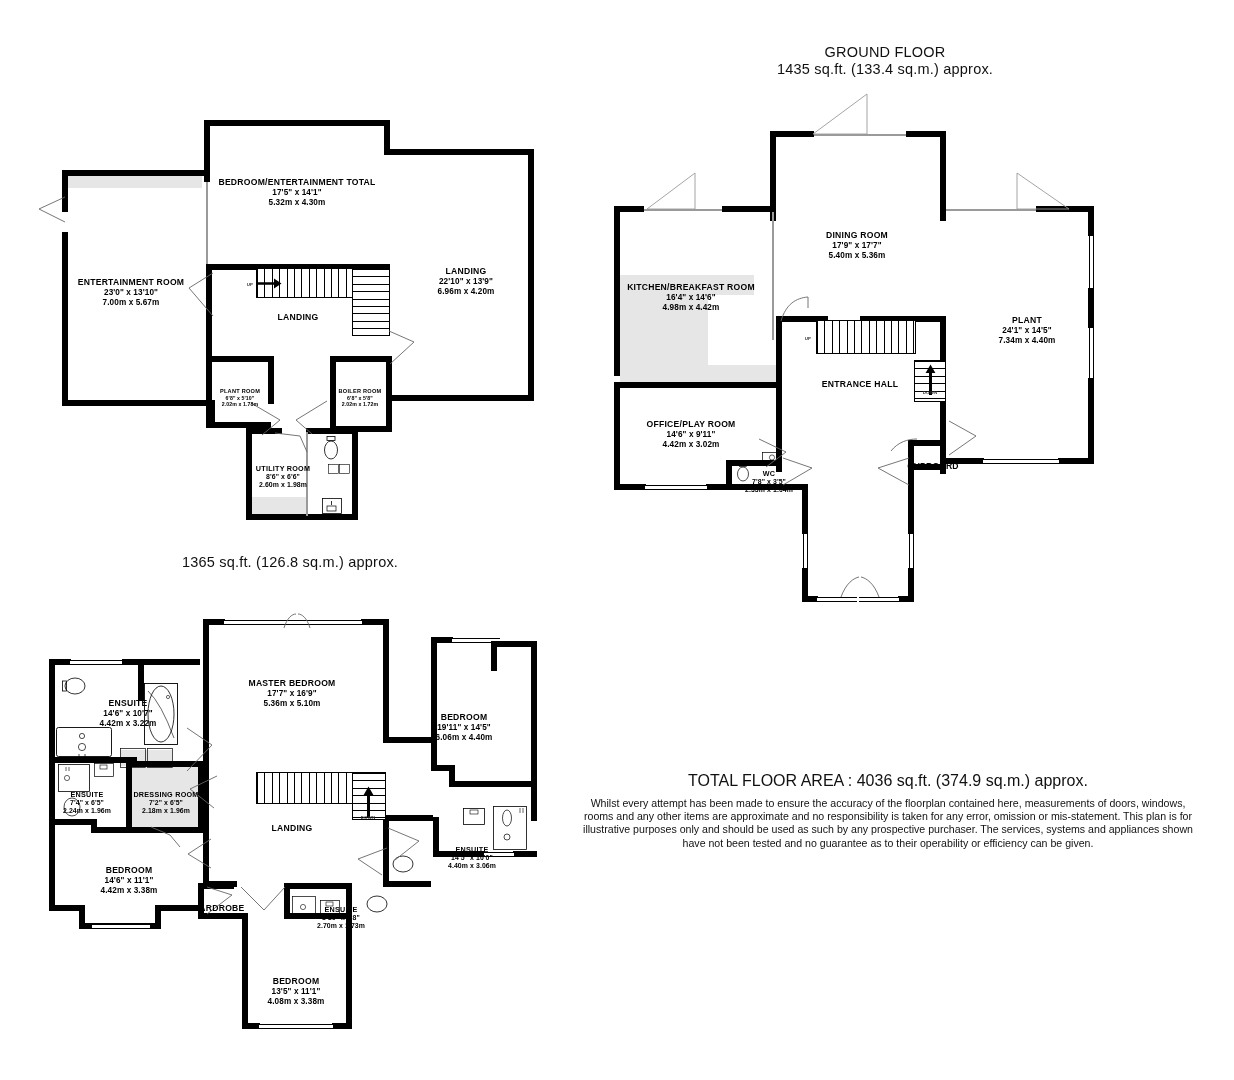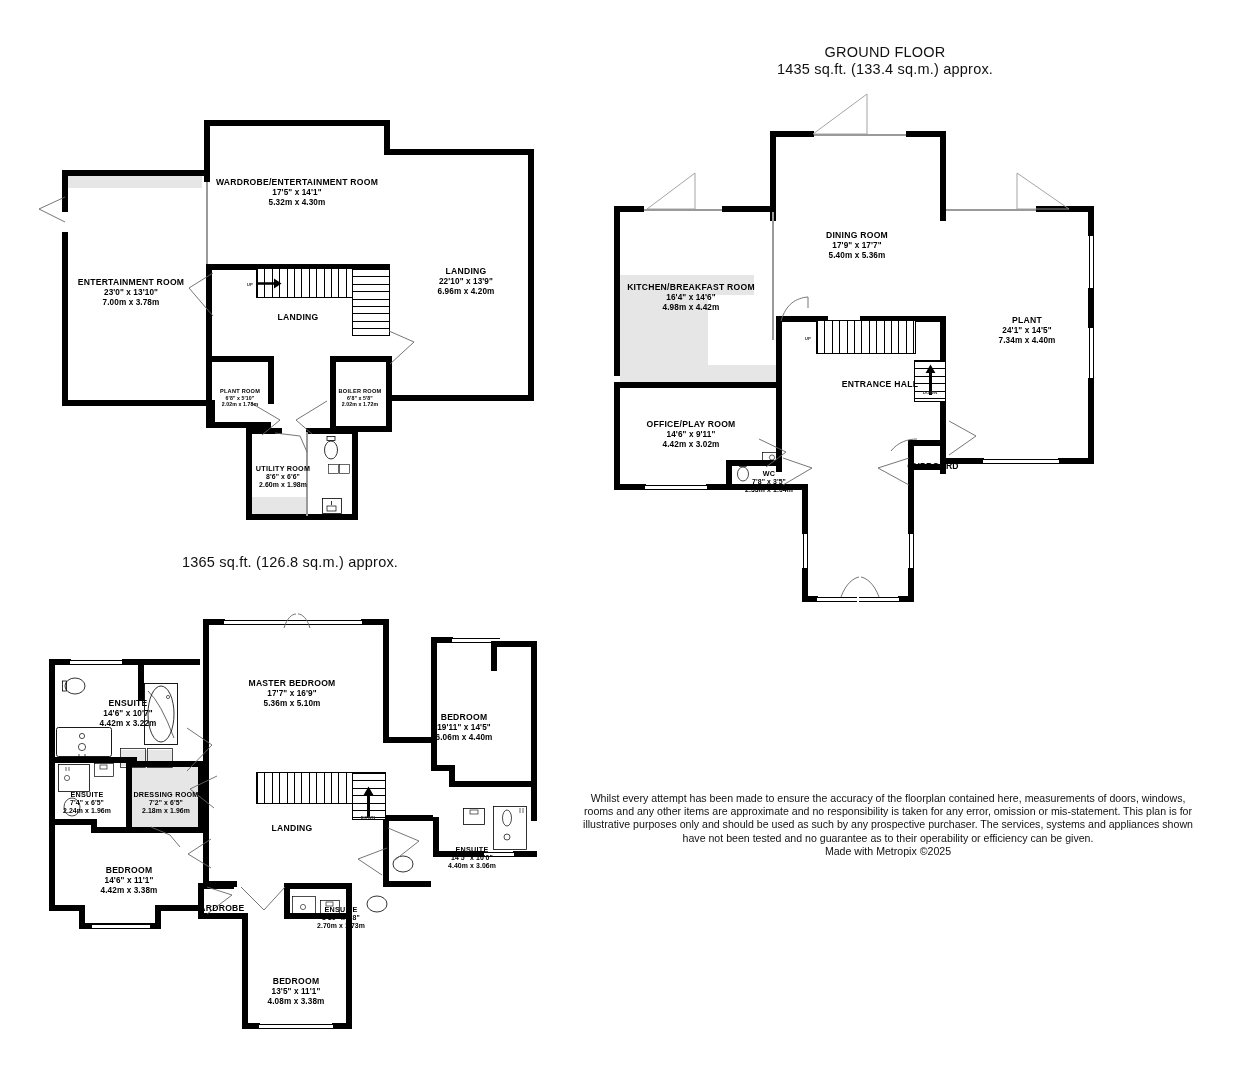"WARDROBE/ENTERTAINMENT ROOM" span.rl-name { text: WARDROBE/ENTERTAINMENT ROOM -> BEDROOM/ENTERTAINMENT TOTAL }
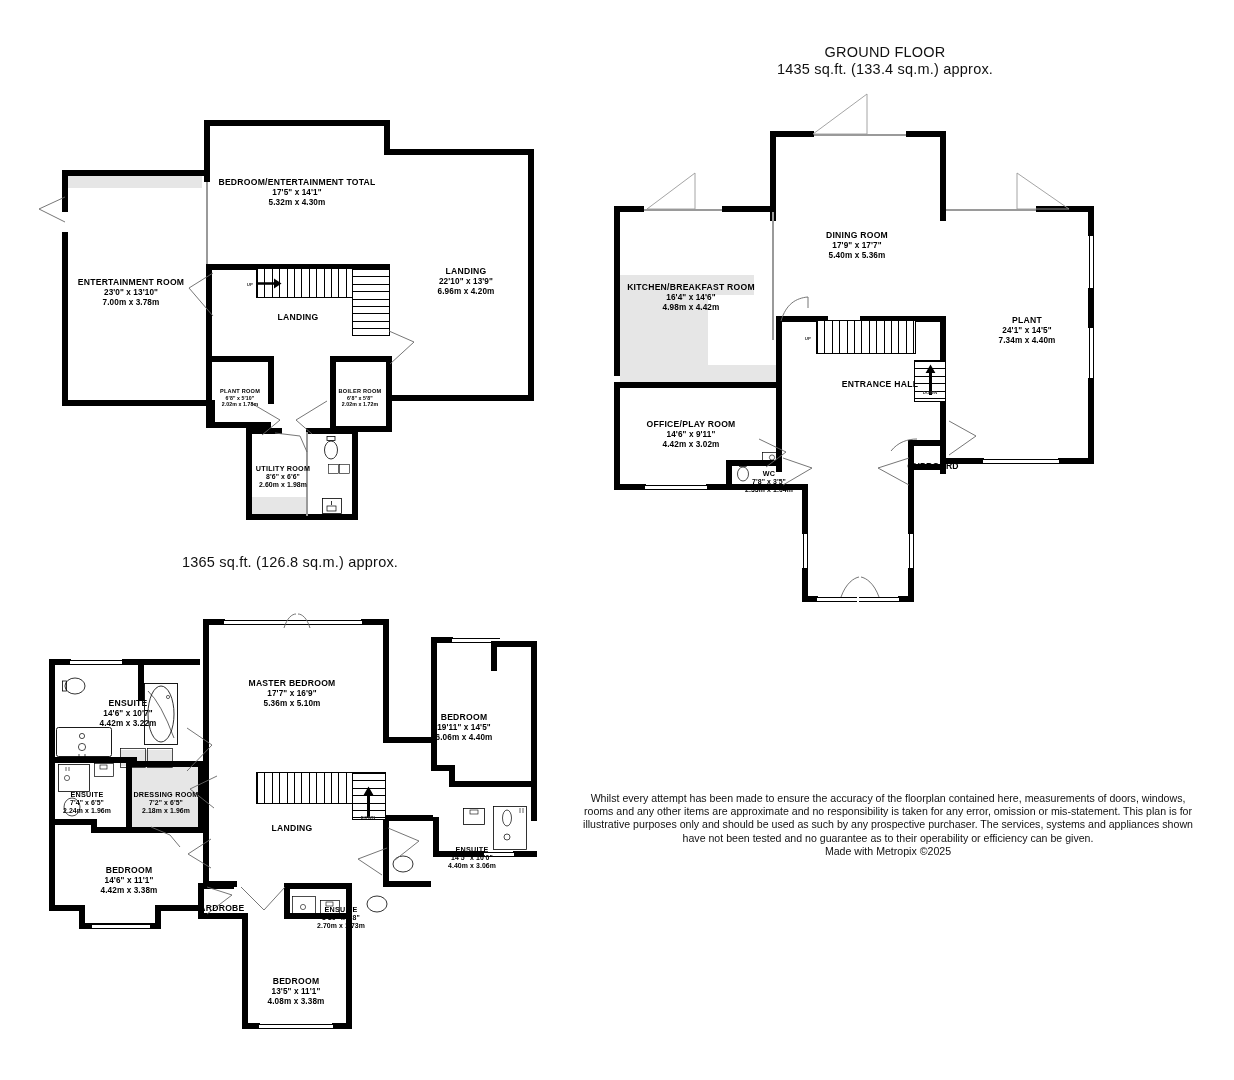"7.00m x 3.78m" span.rl-met { text: 3.78m -> 5.67m }
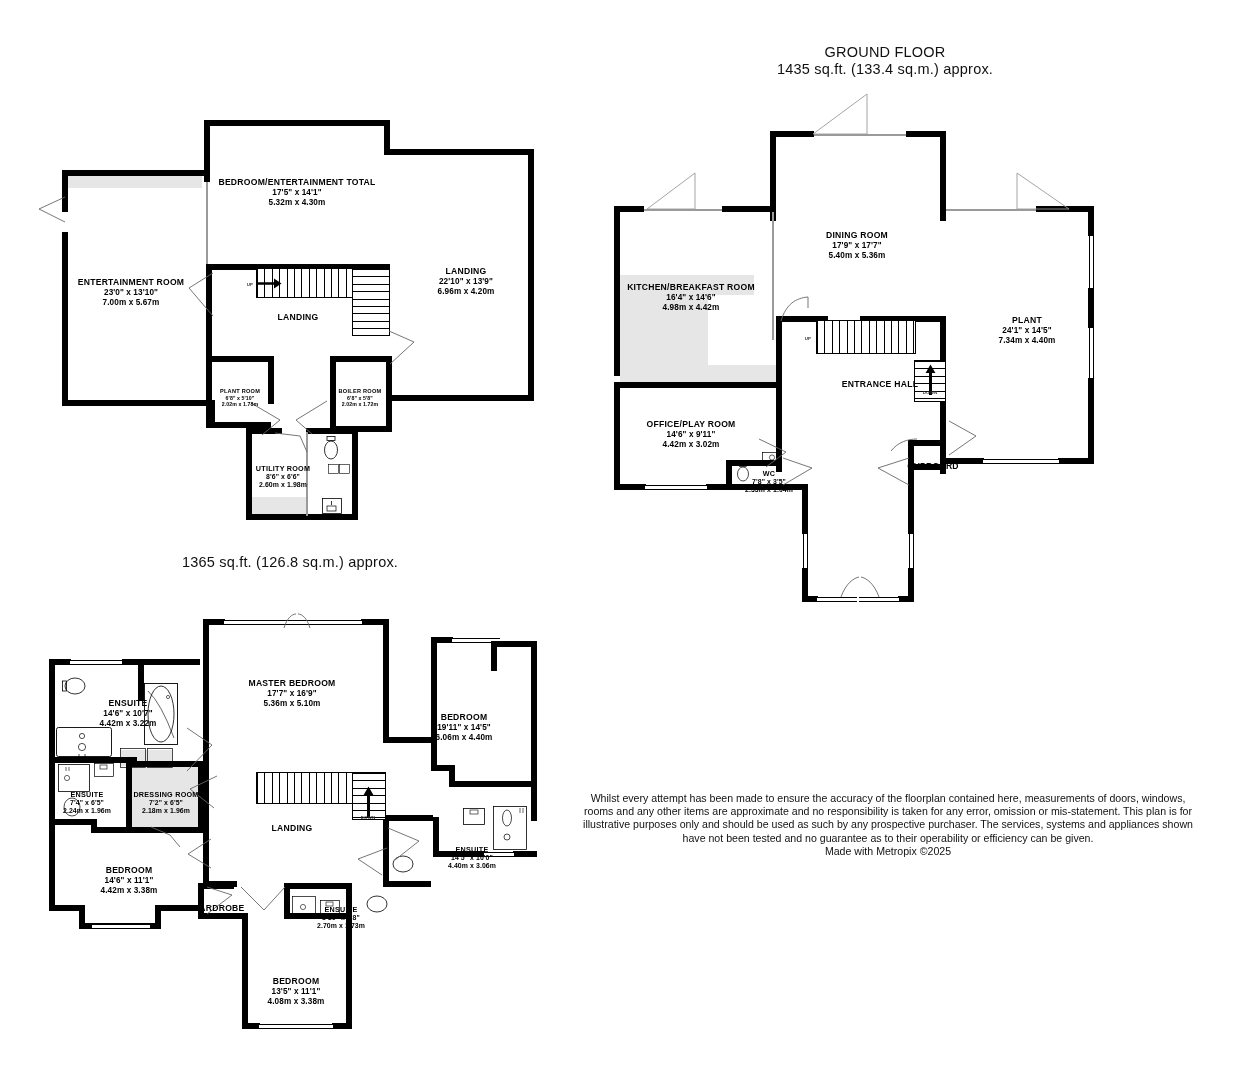"ENTRANCE HALL" div.room-label { left: 880px -> 860px }
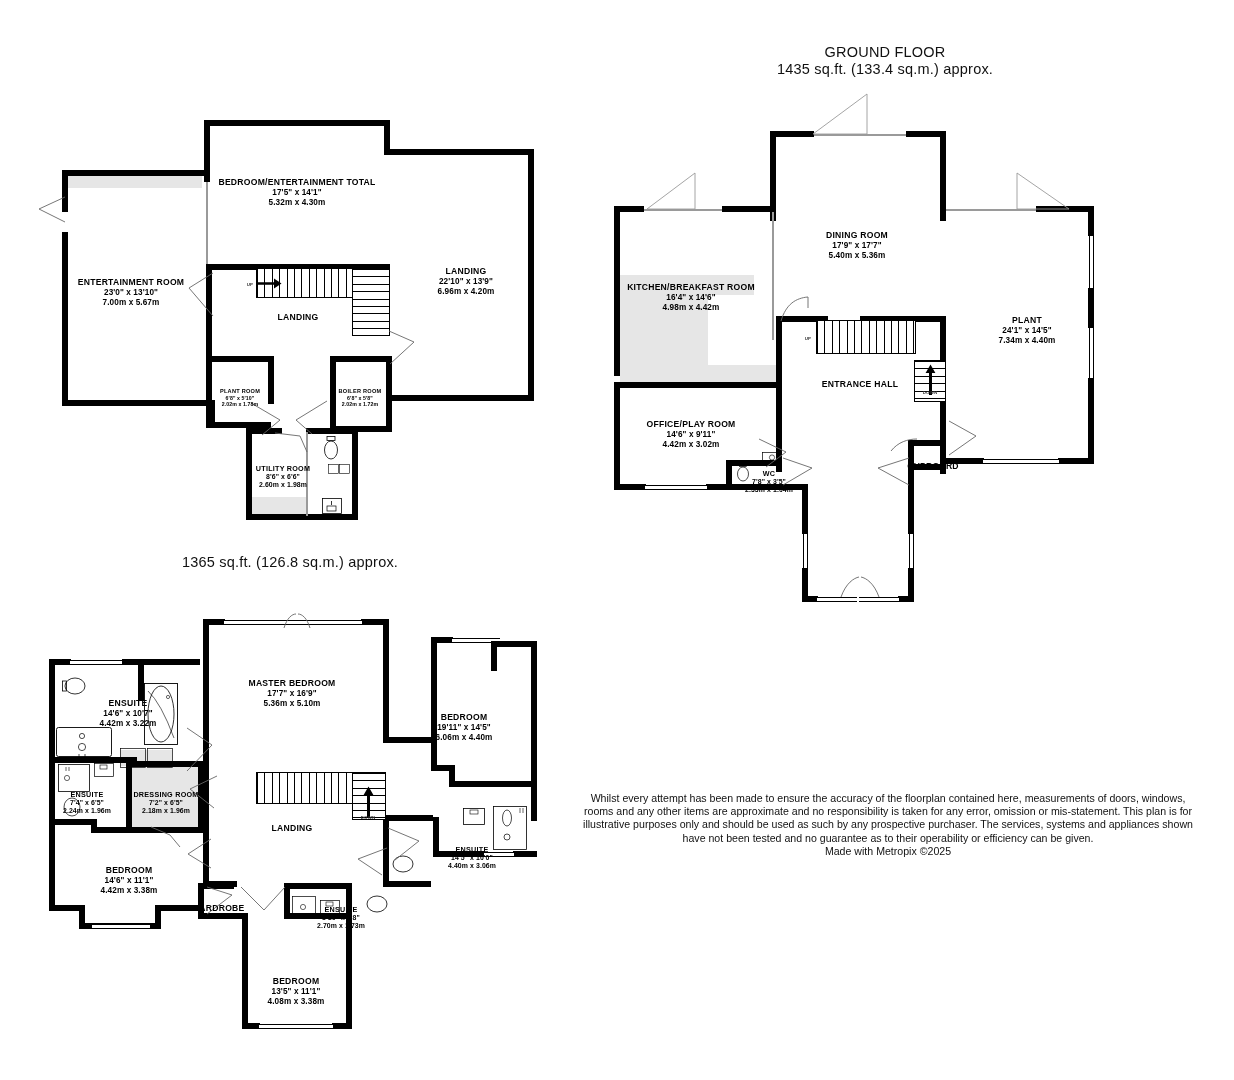"TOTAL FLOOR AREA : 4036" div.total-title { html: none -> <div>TOTAL FLOOR AREA : 4036 sq.ft. (374.9 sq.m.) approx.</div> }
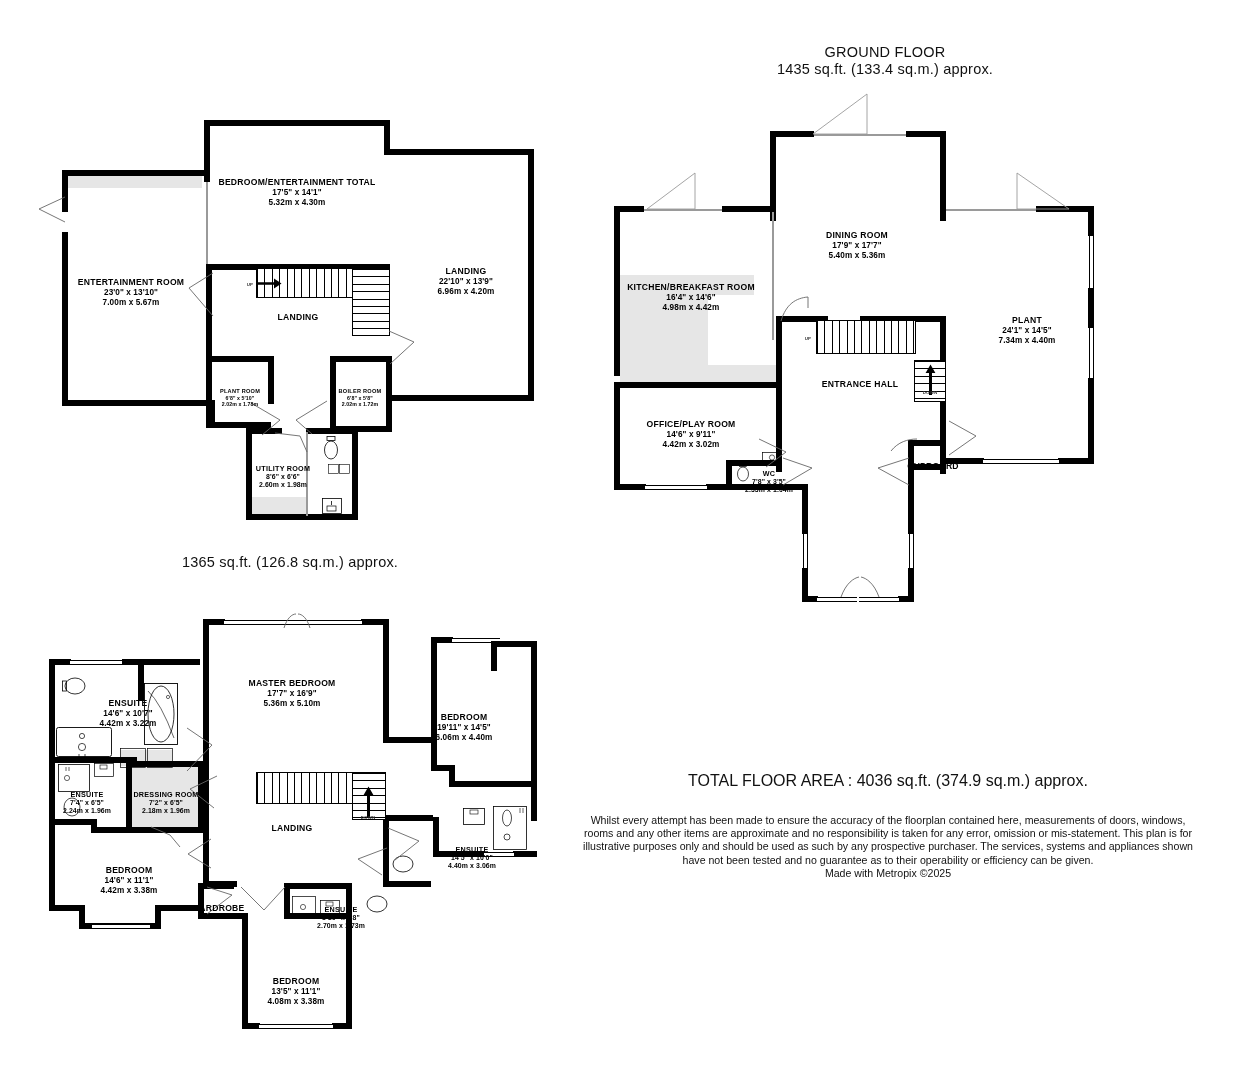"Whilst every attempt has been" .total-block .total-body { margin-top: 22px -> 5px }
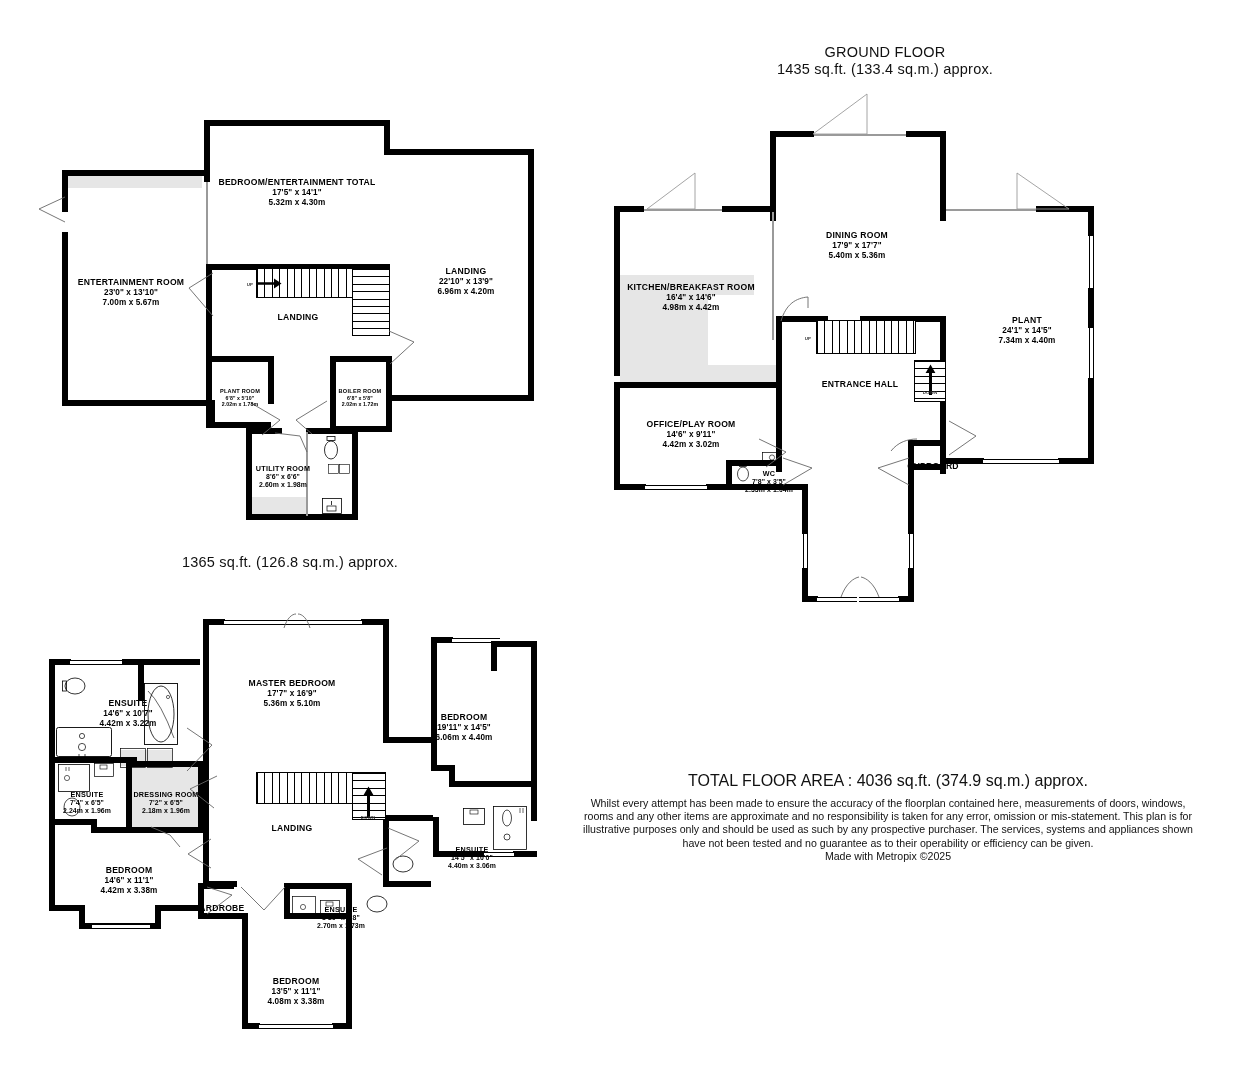"Made with Metropix ©2025" div.total-made { html: <div>Made with Metropix ©2025</div> -> none }
